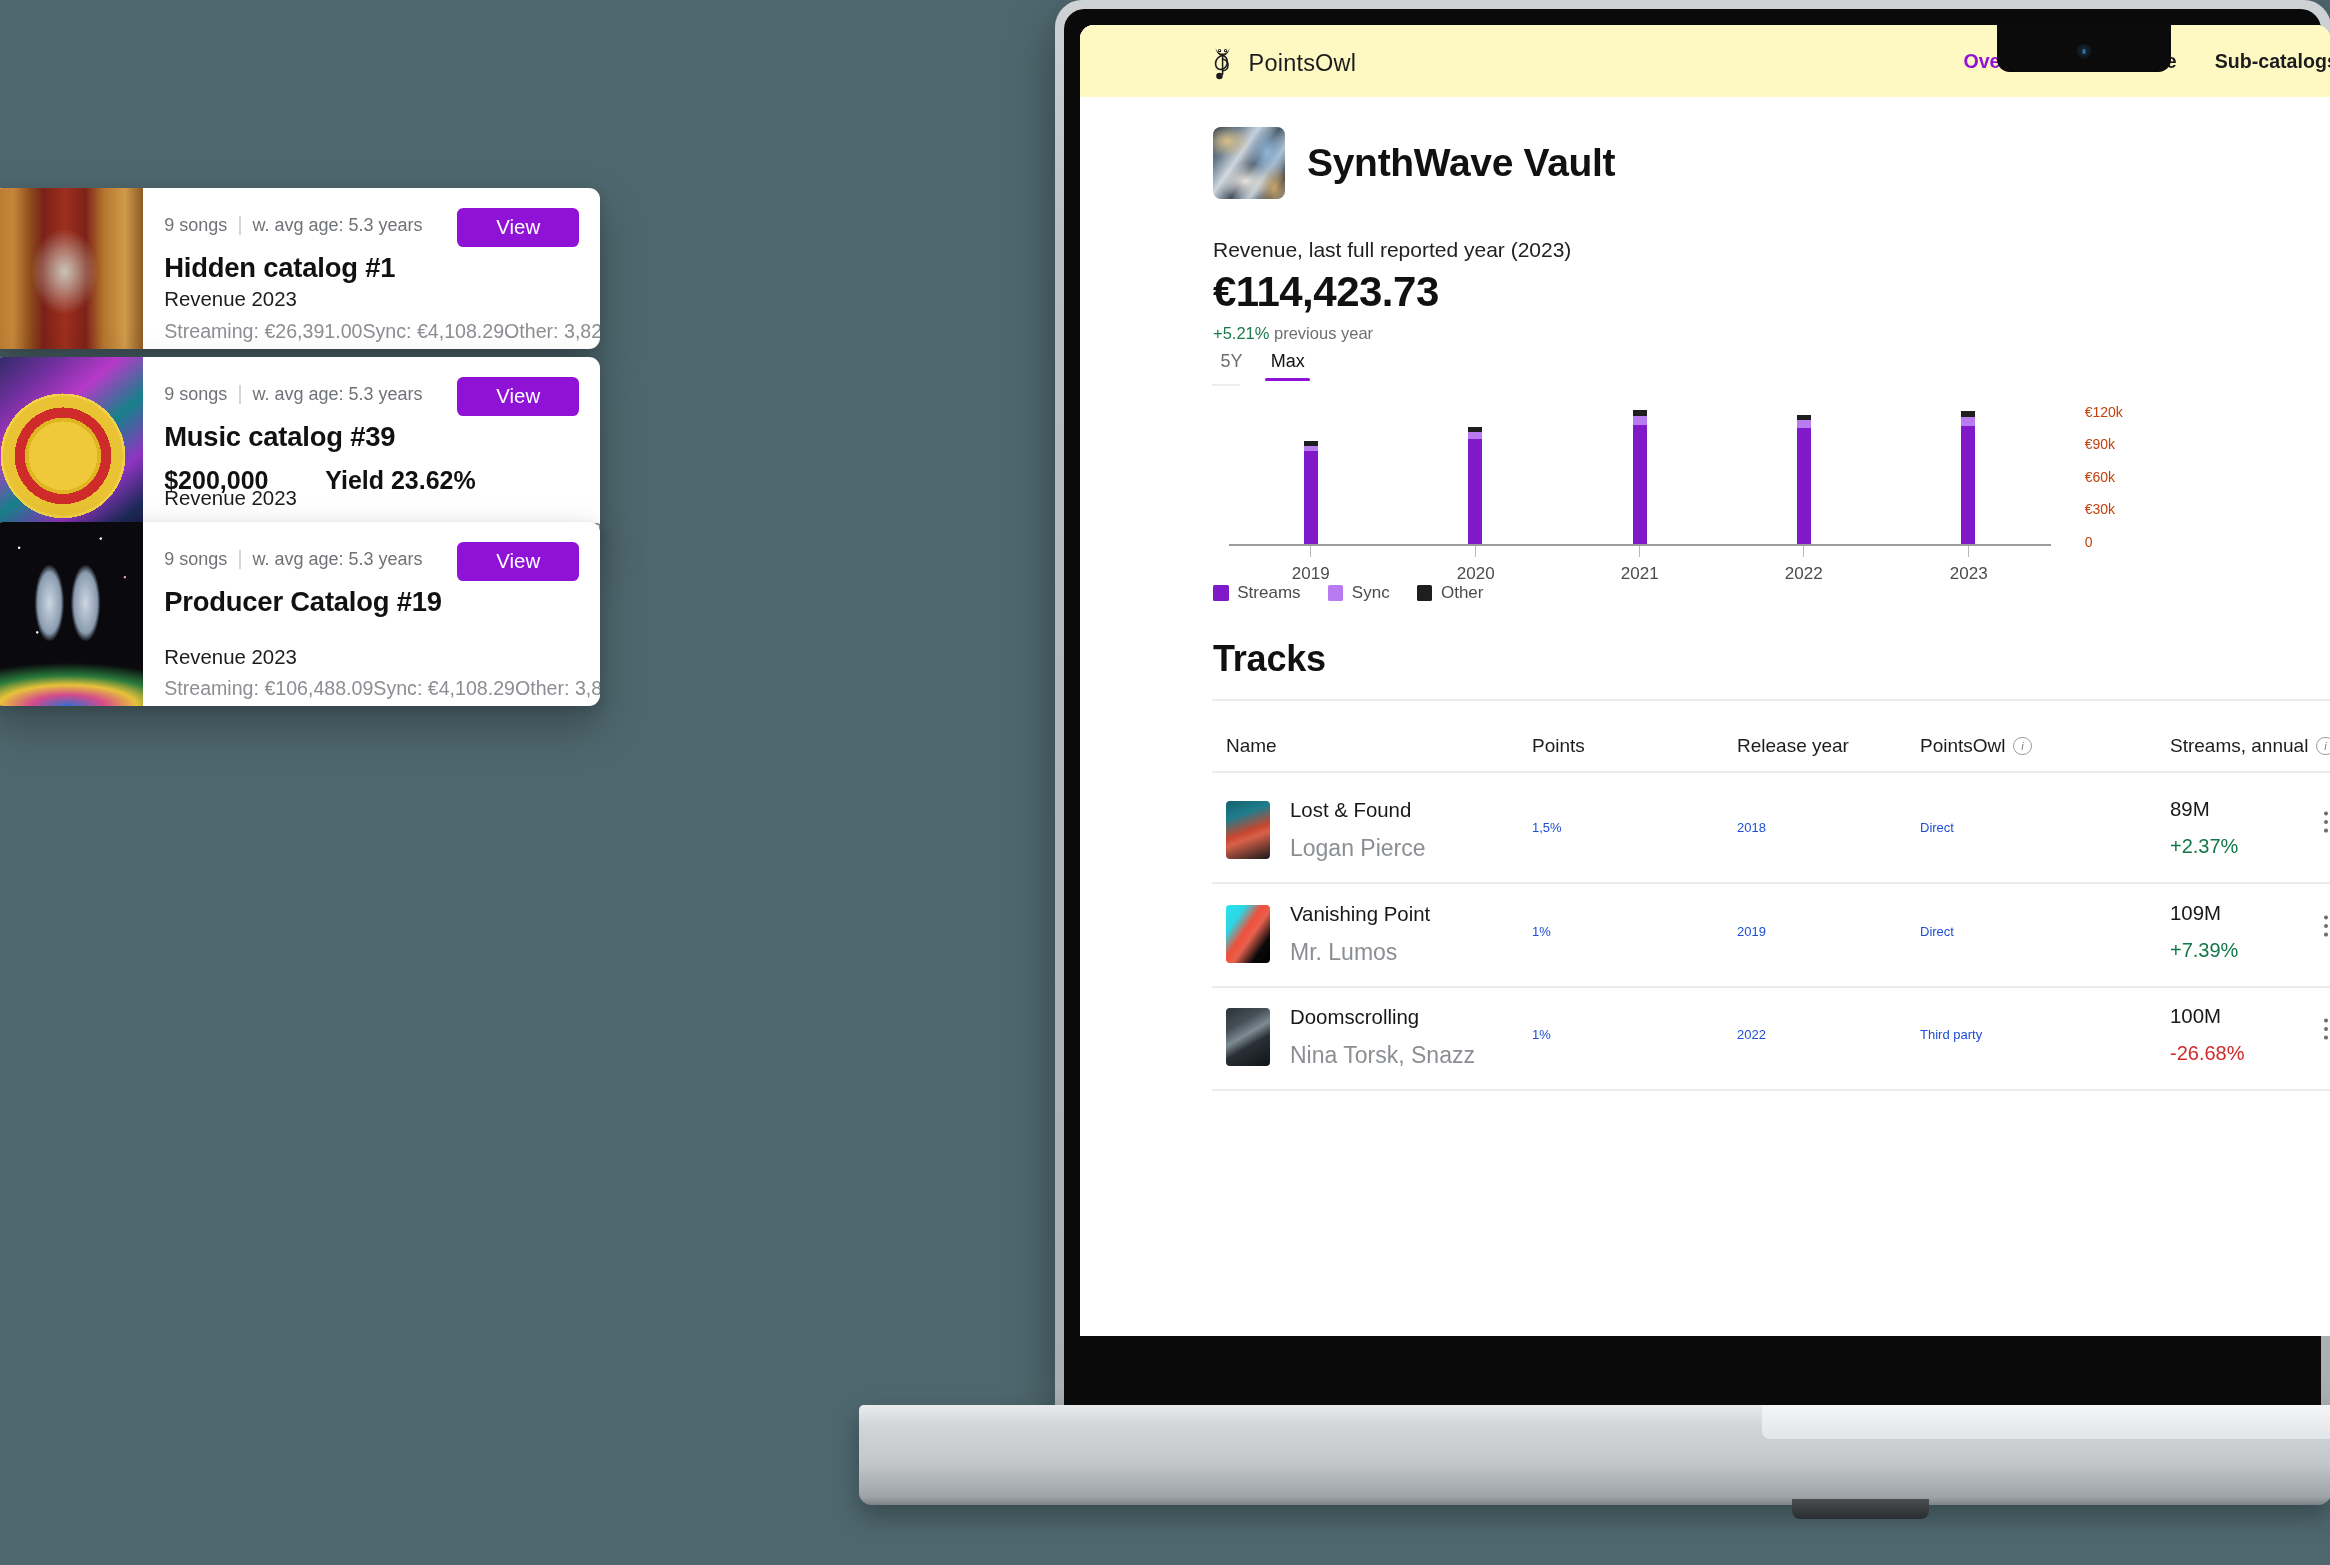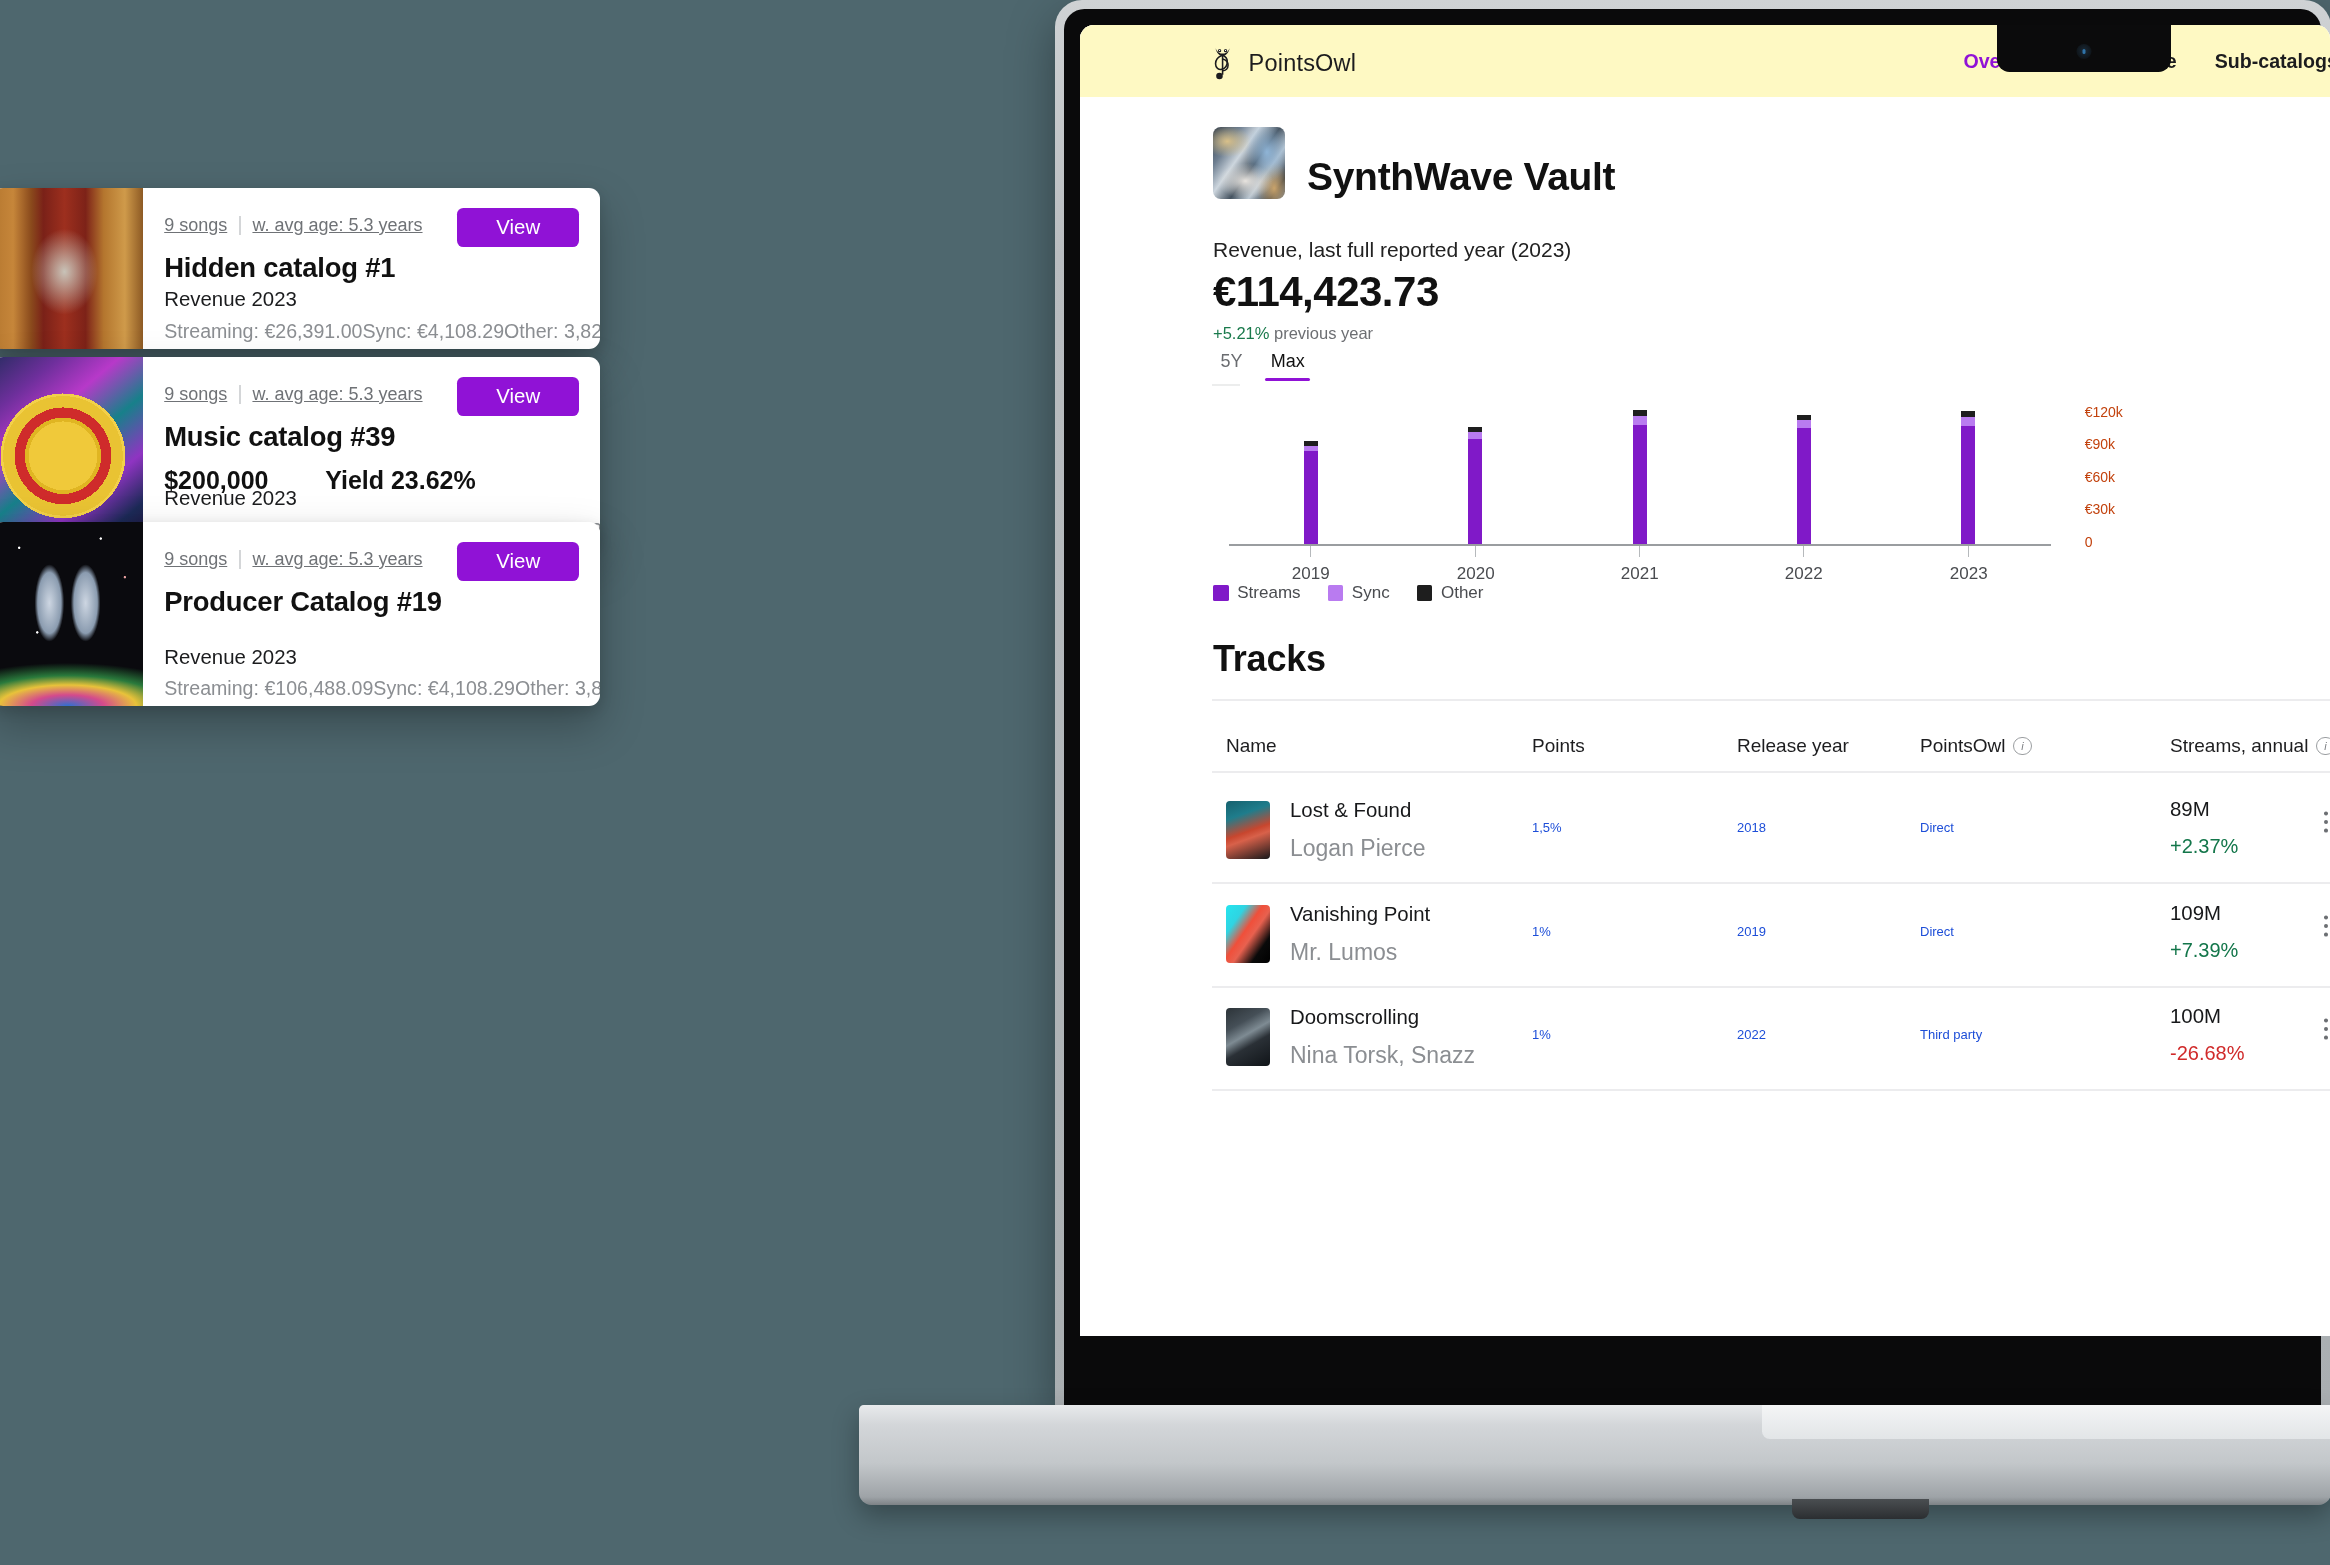"SynthWave Vault" #cat-head { align-items: flex-end -> center }
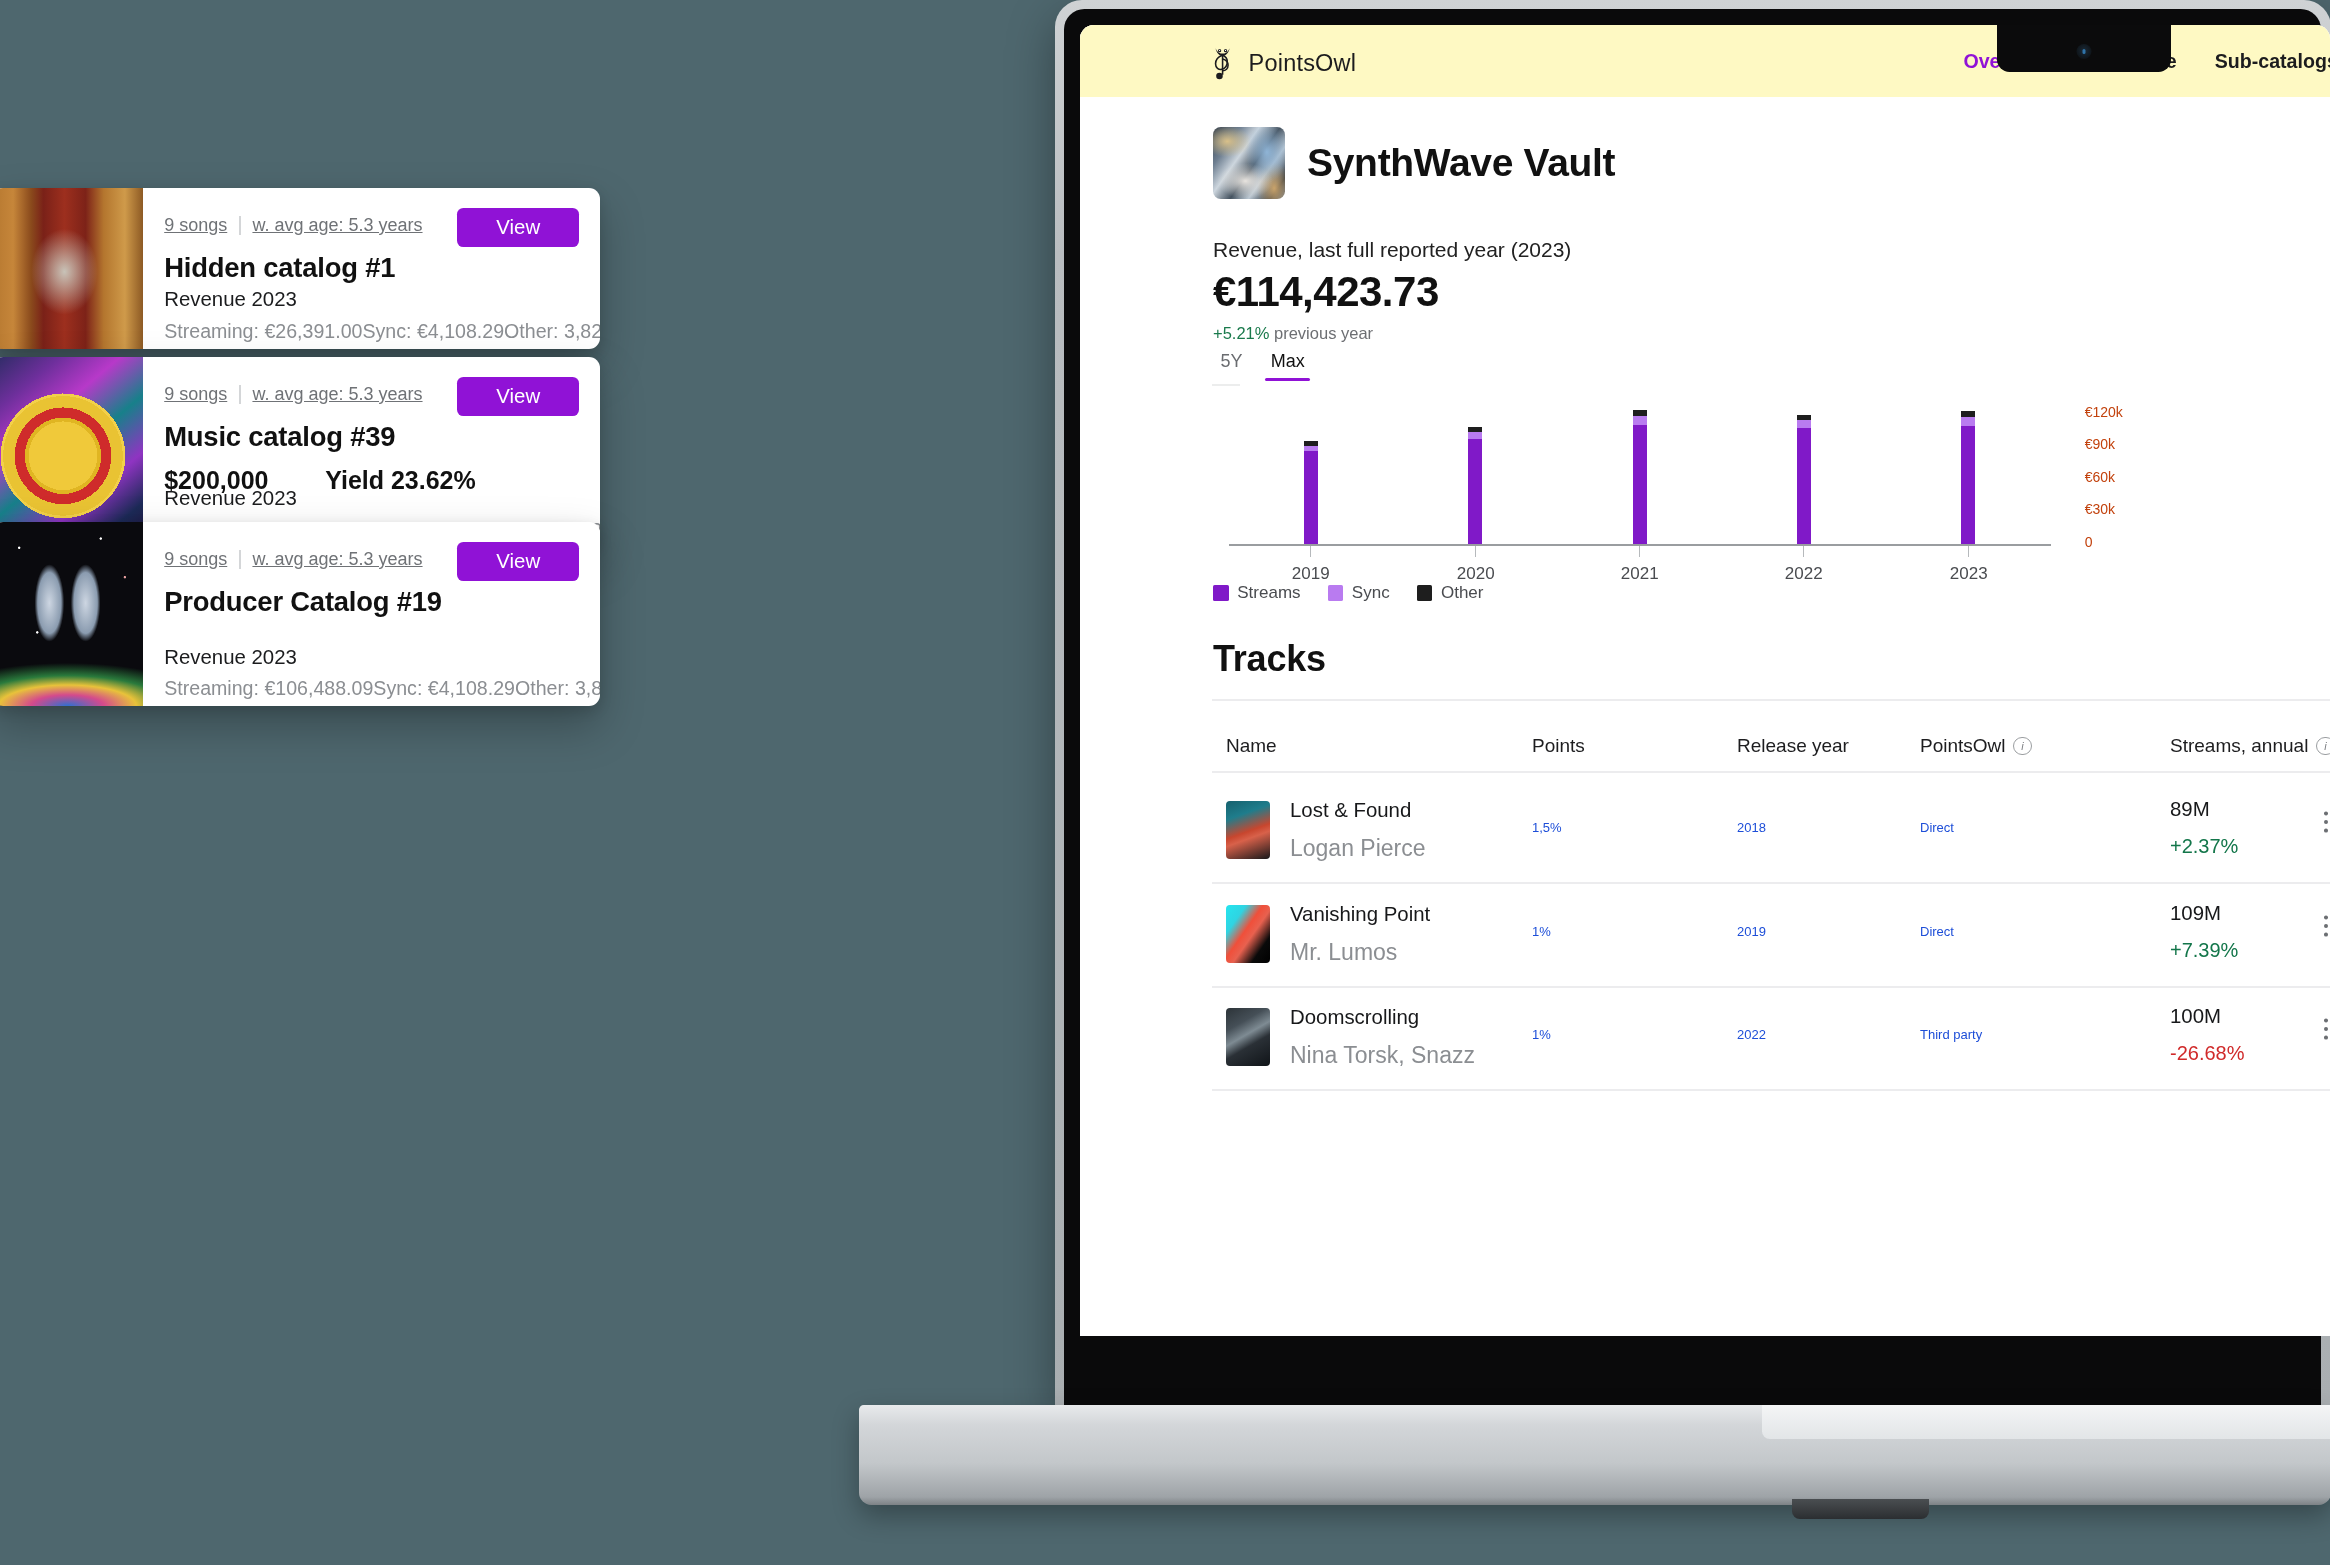"9 songs" .meta span { text-decoration: underline -> none }
